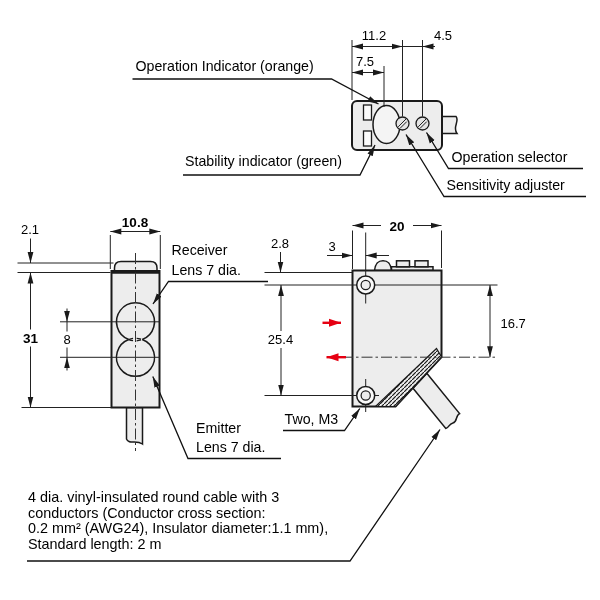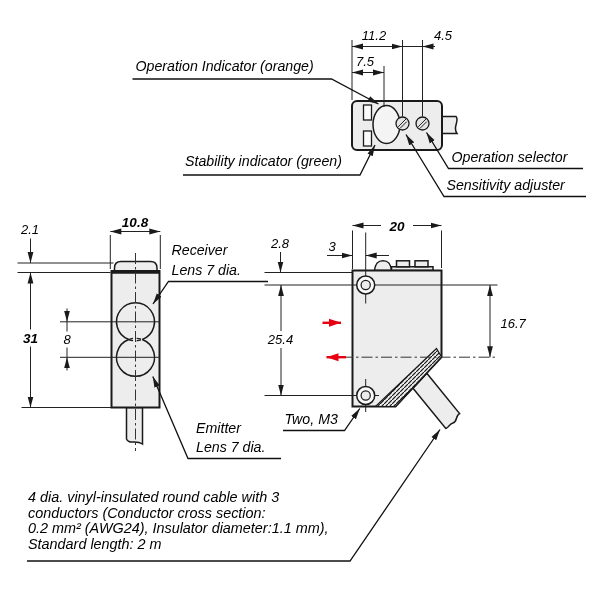"11.2" #stage { font-style: italic -> none }
